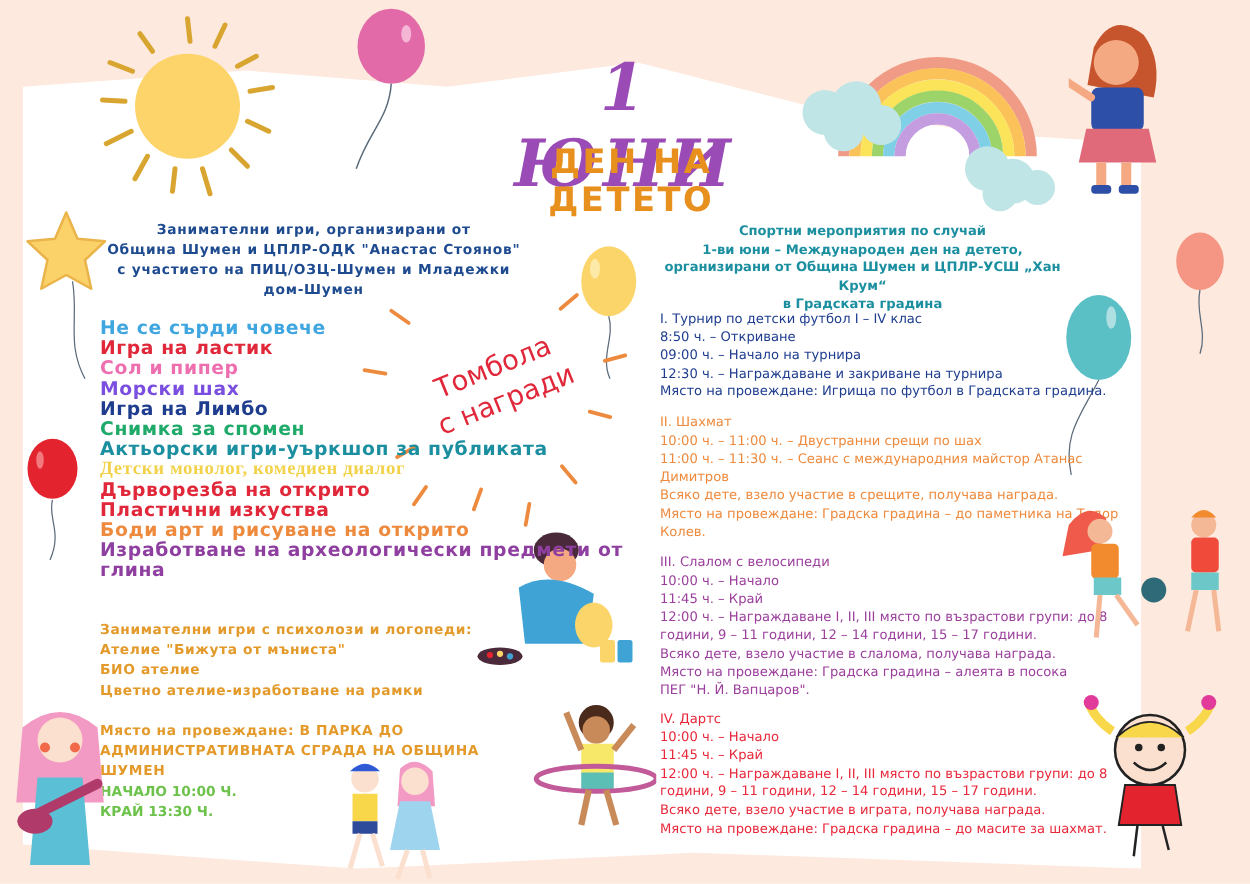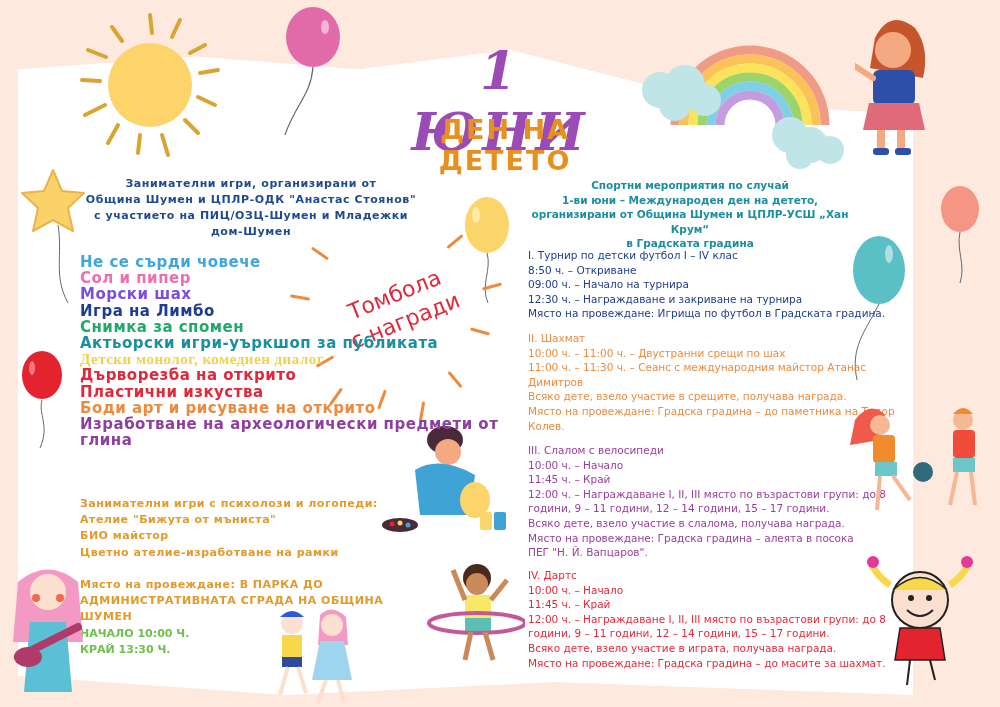"Игра на ластик" div { html: none -> <div>Игра на ластик</div> }
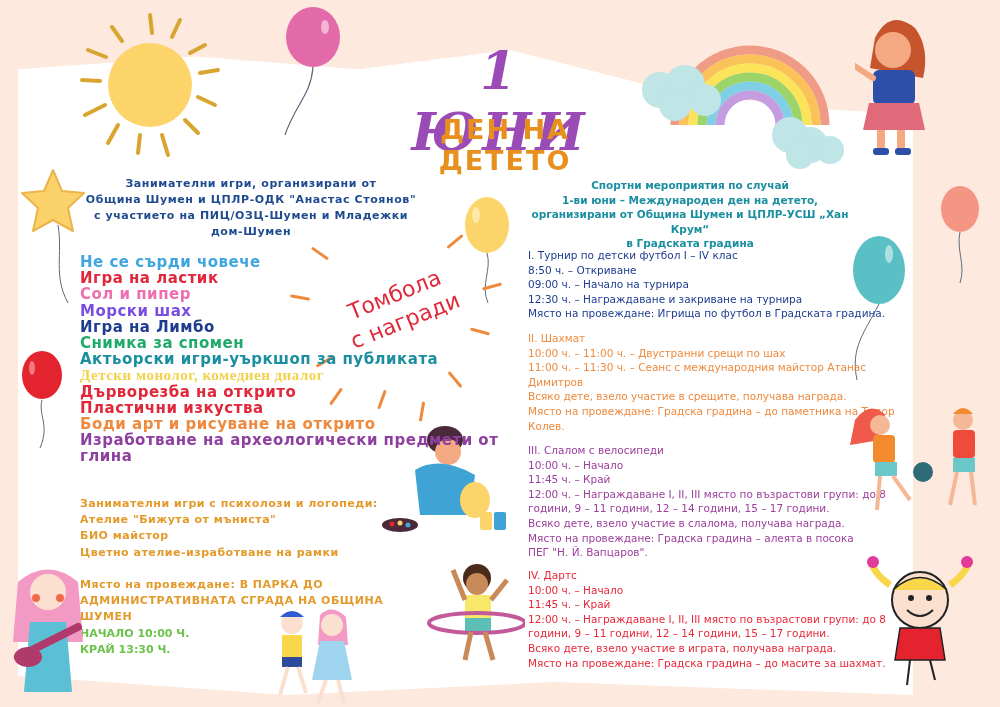"БИО майстор" div { text: майстор -> ателие }
